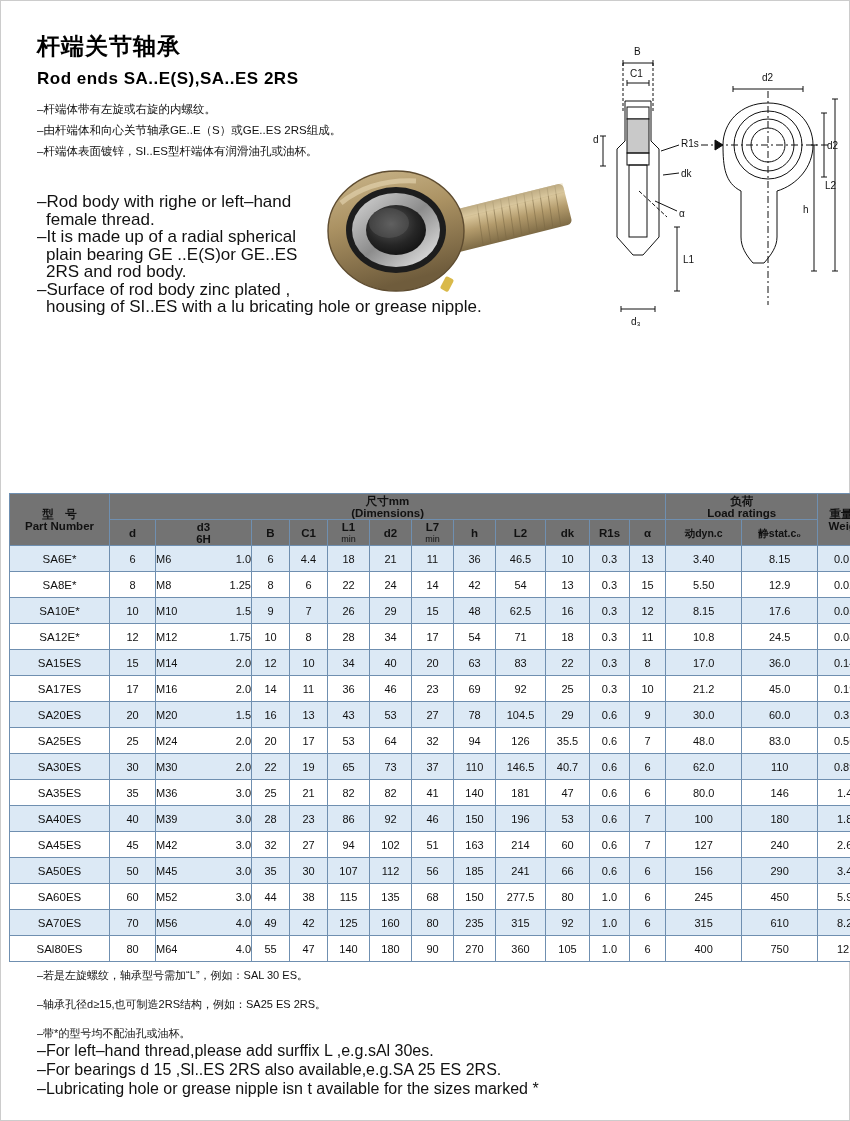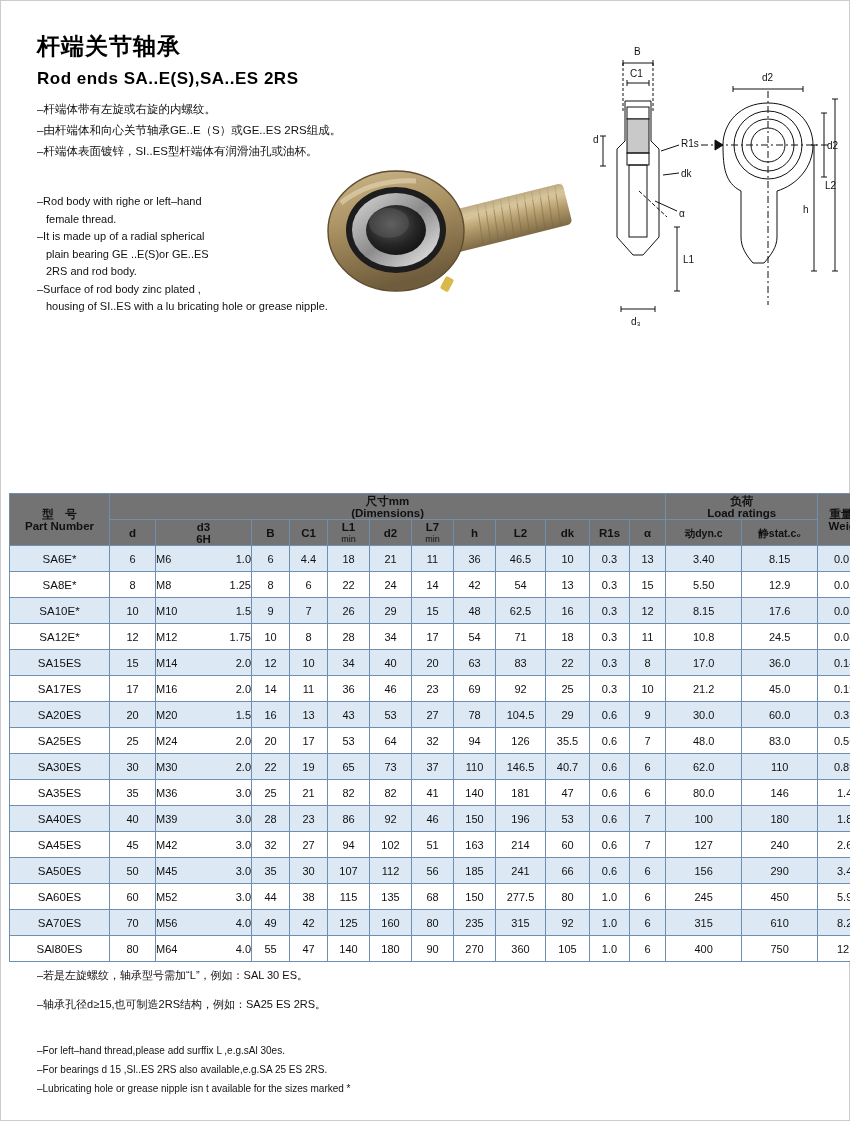"–Rod body with righe or" .desc-en { font-size: 11px -> 17px }
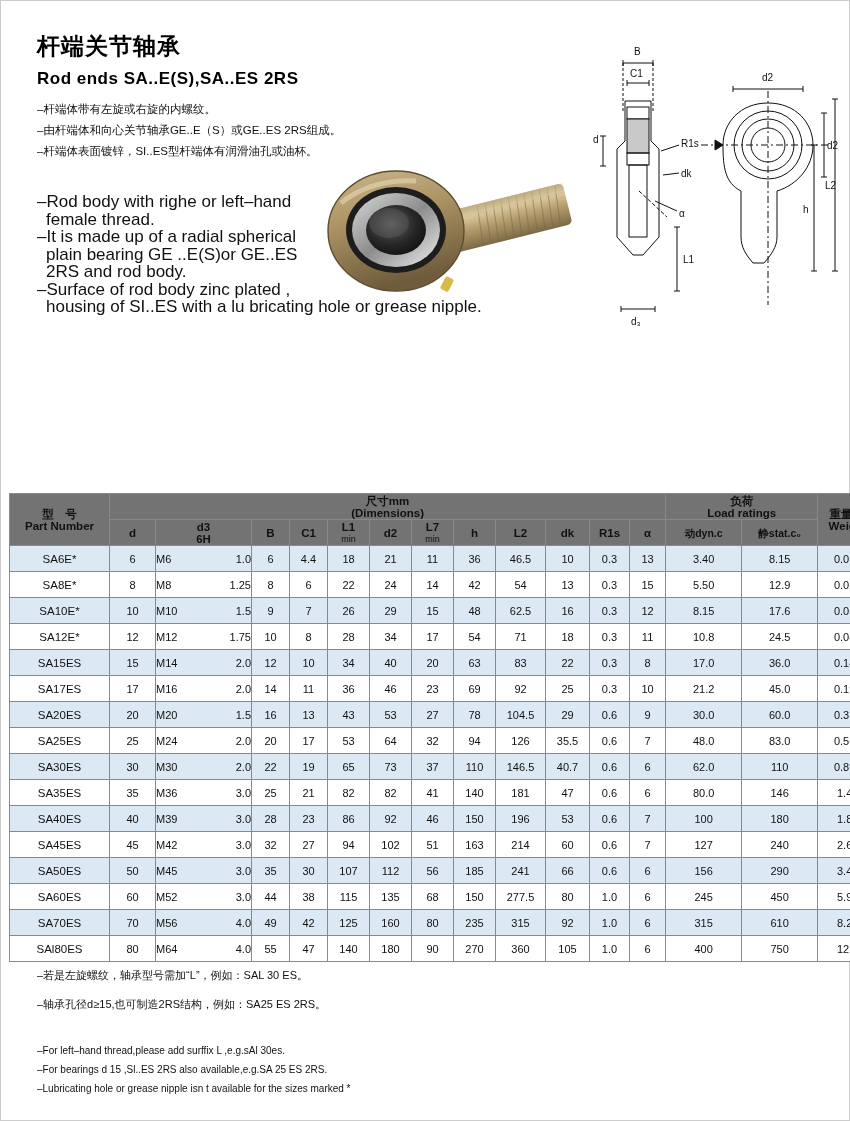"–带*的型号均不配油孔或油杯。" div { html: none -> <div>–带*的型号均不配油孔或油杯。</div> }
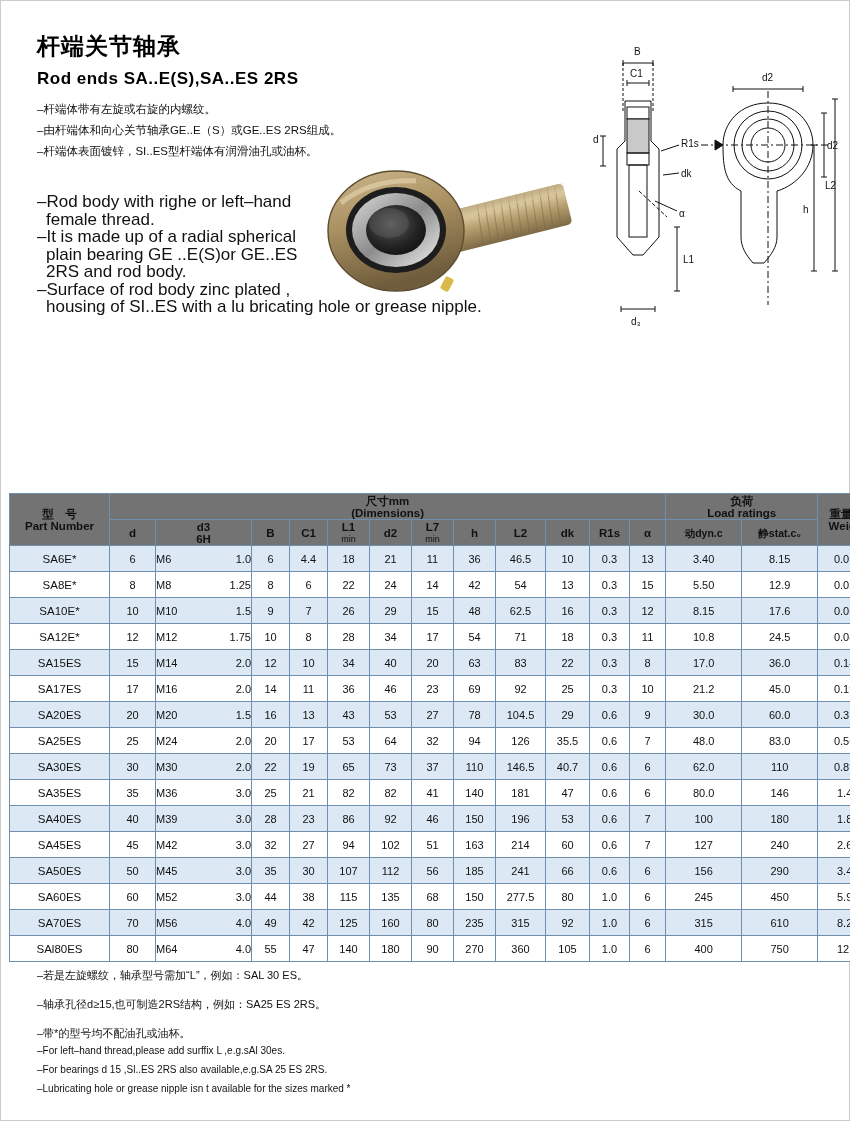"–For left–hand thread,please add surffix" .notes-en { font-size: 10px -> 16px }
